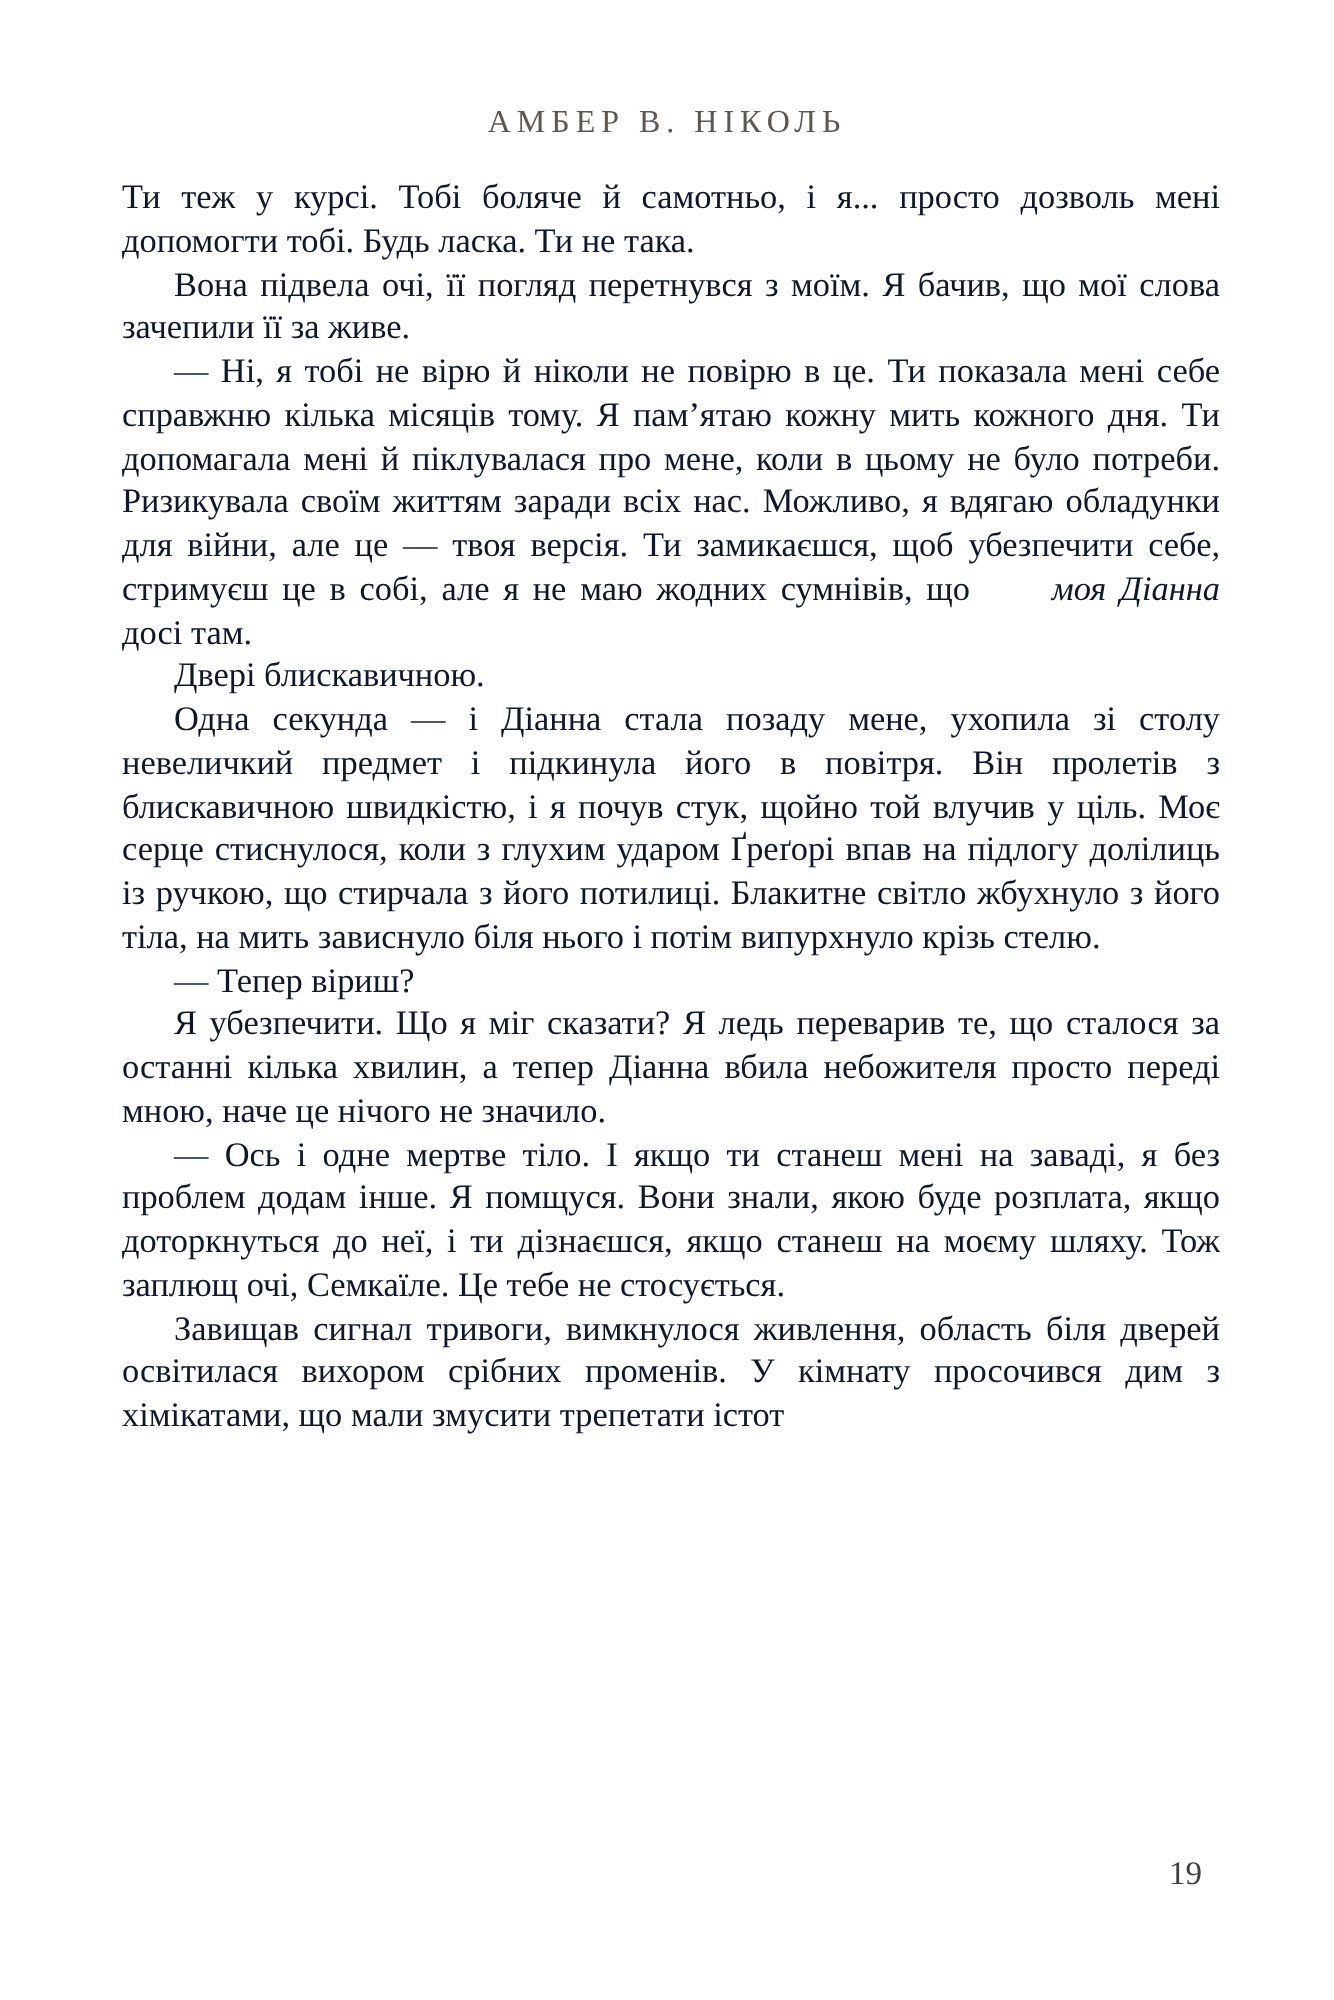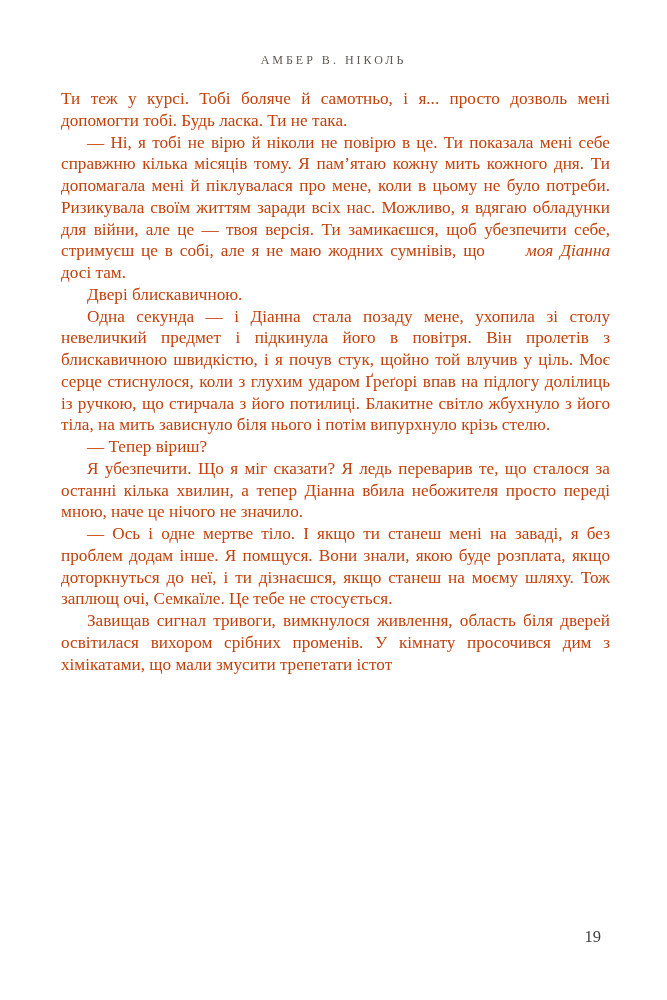"АМБЕР В. НІКОЛЬ" .running-header { font-size: 12px -> 16px }
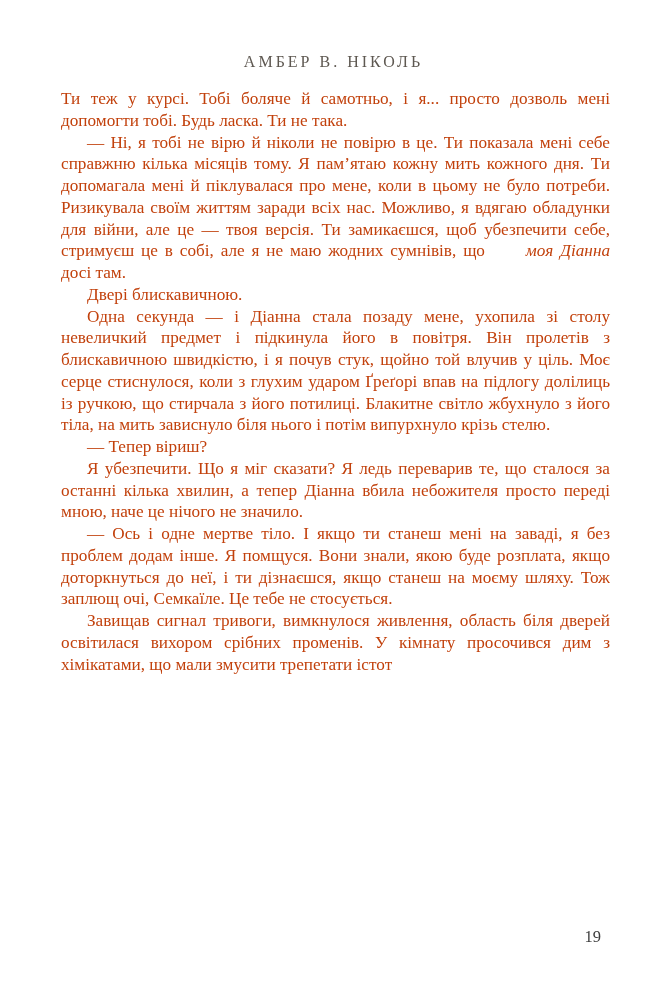"Ти теж у курсі. Тобі" .body-text { color: #c2410c -> #0f172a }
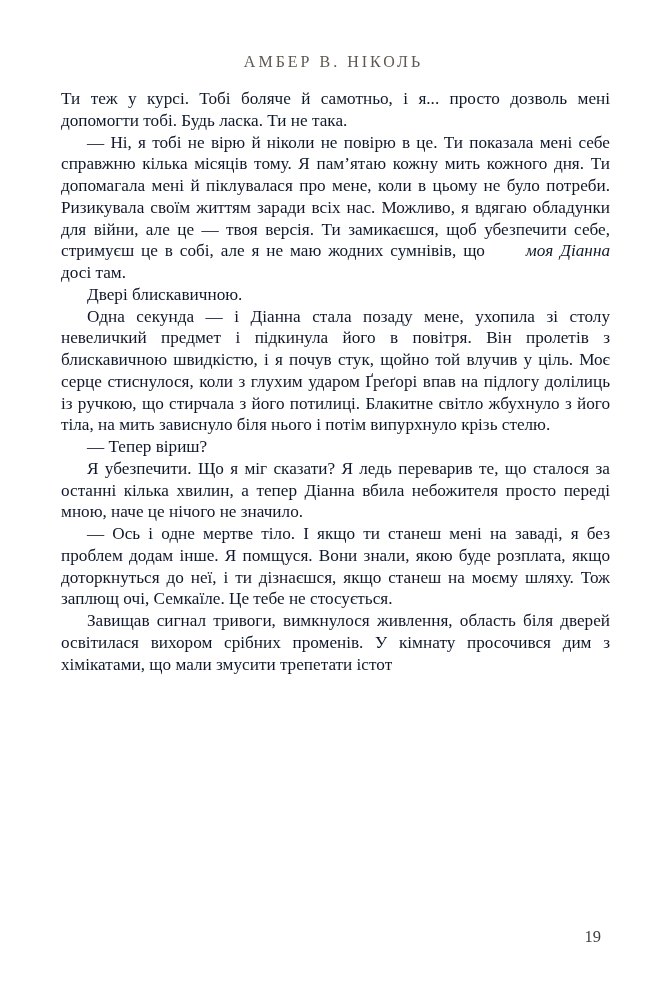"Вона підвела очі, її погляд" p.para { html: none -> <p><span>Вона підвела очі, її погляд перетнувся з моїм. Я бачив, що мої слова зачепили її за живе.</span></p> }
